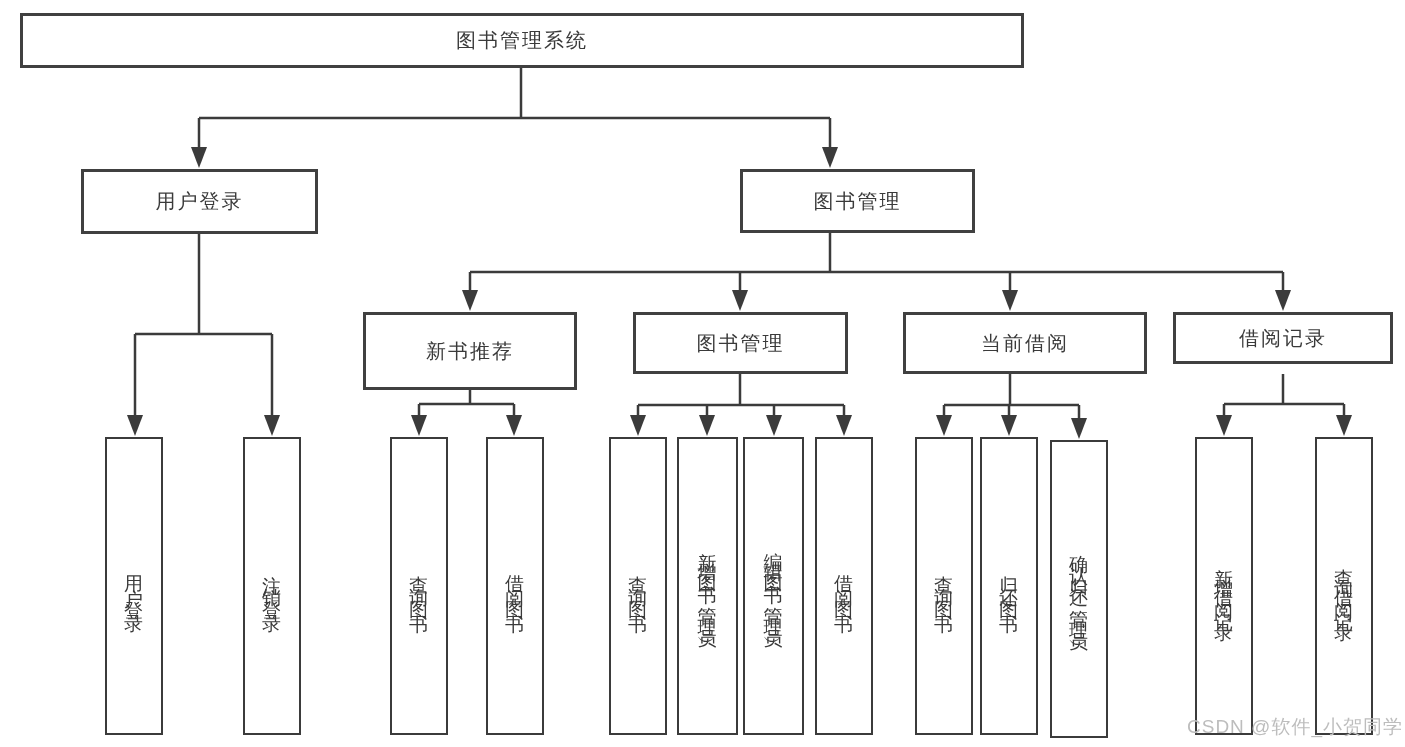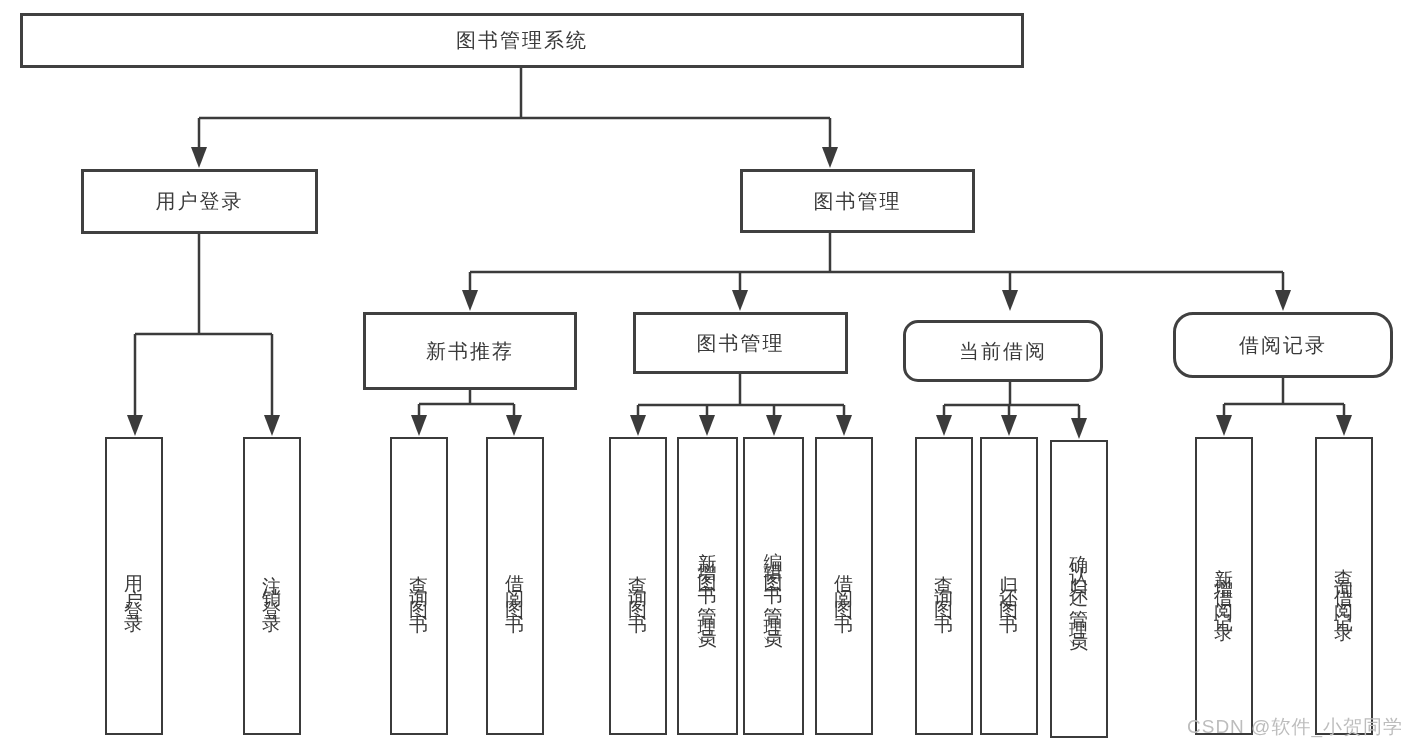"当前借阅" .box-l3-c { border-radius: 15px -> none; top: 320px -> 312px; width: 200px -> 244px }
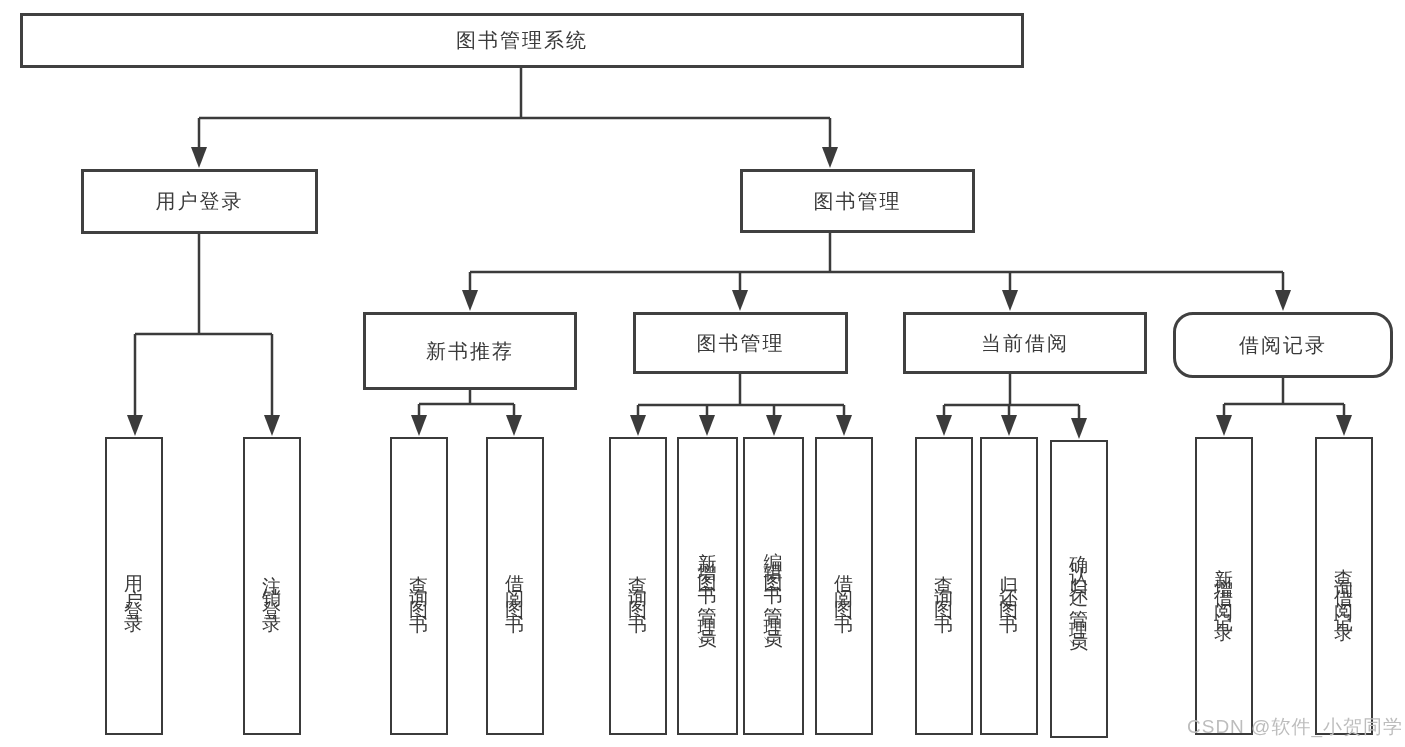"借阅记录" .box-l3-d { border-radius: 20px -> none; height: 66px -> 52px }
